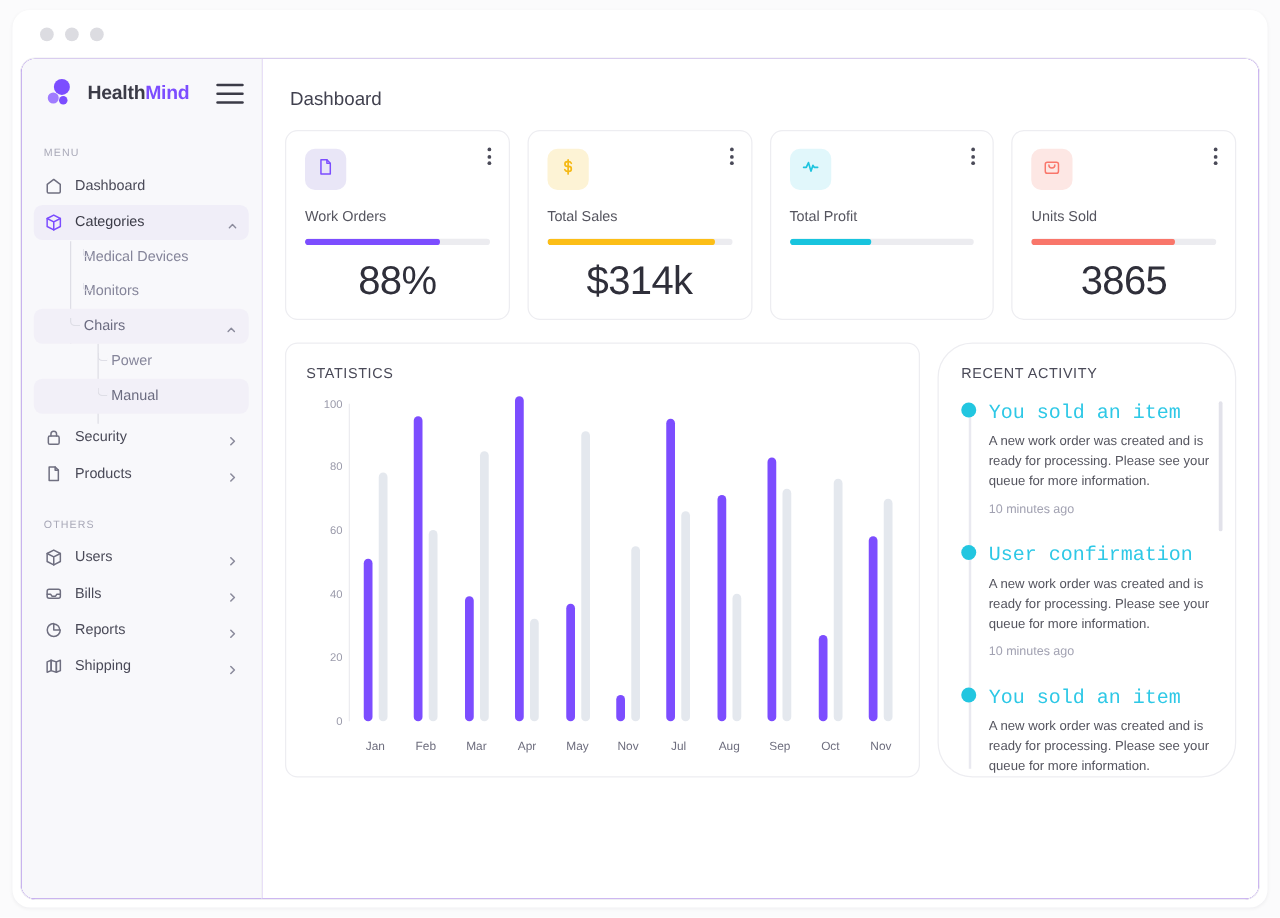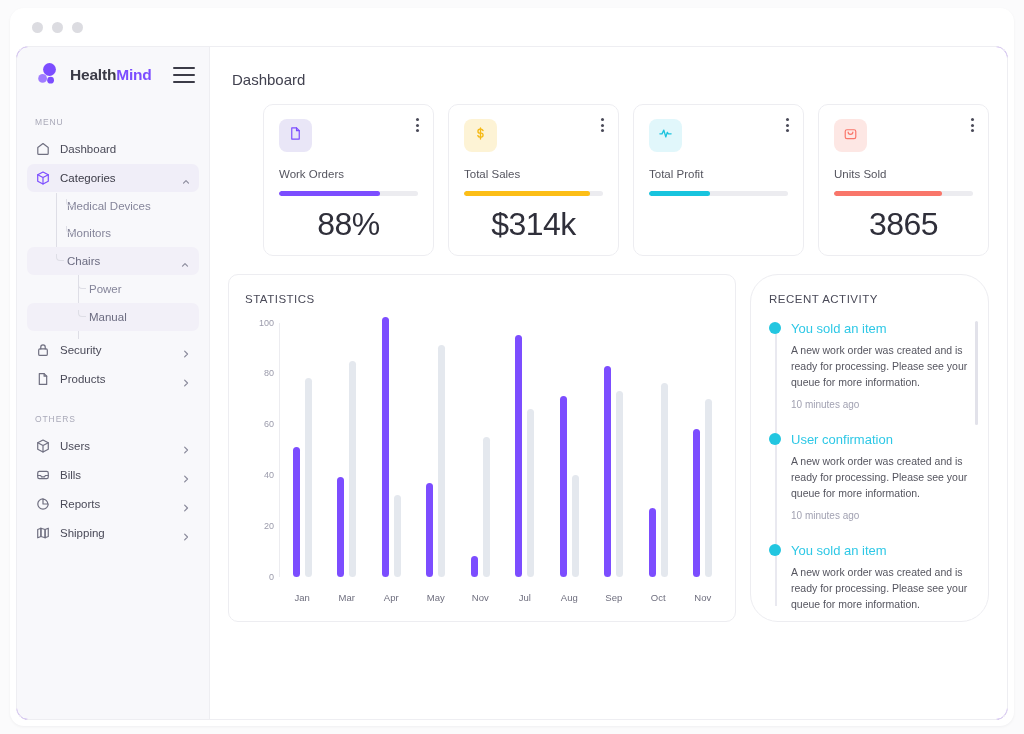"Work Orders" .kpis { margin-left: 35px -> none }
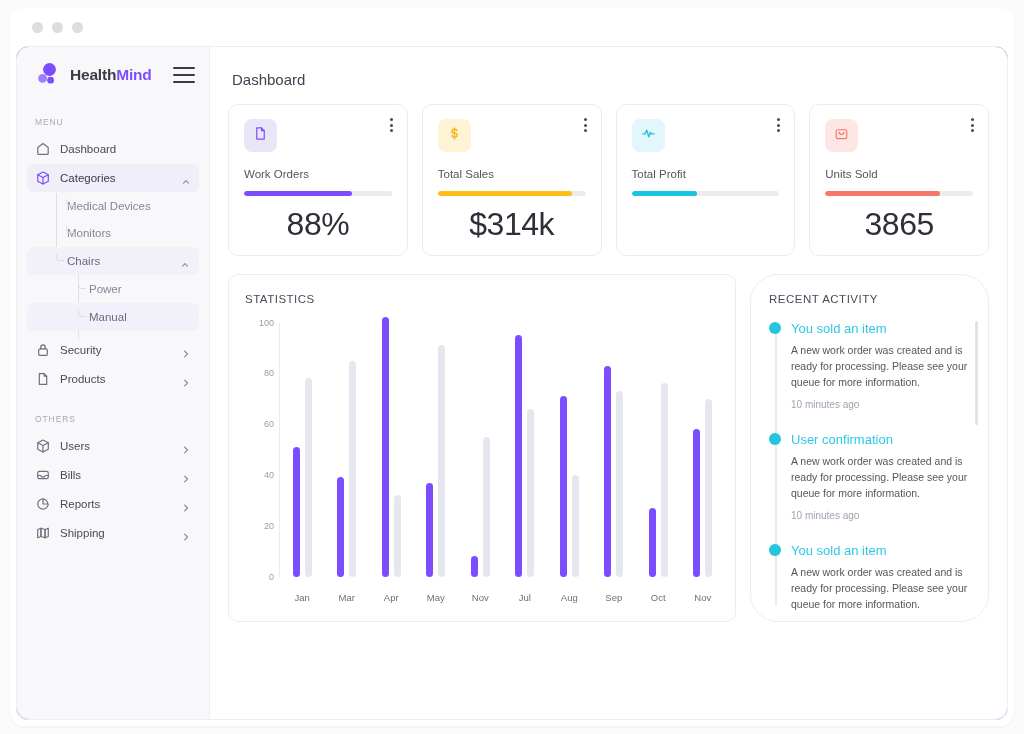"You sold an item" .act-title { font-family: none -> Liberation Mono, monospace; font-size: 13px -> 16px }
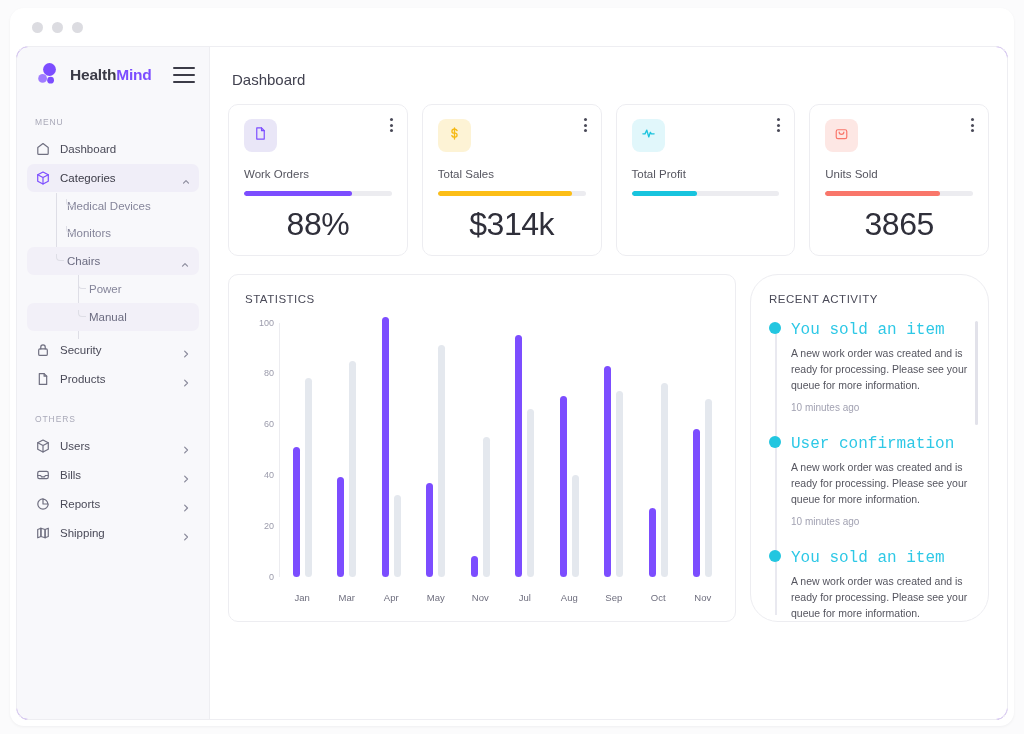"Feb" div.grp { html: none -> <div> <div></div> <div></div> <div>Feb</div> </div> }
